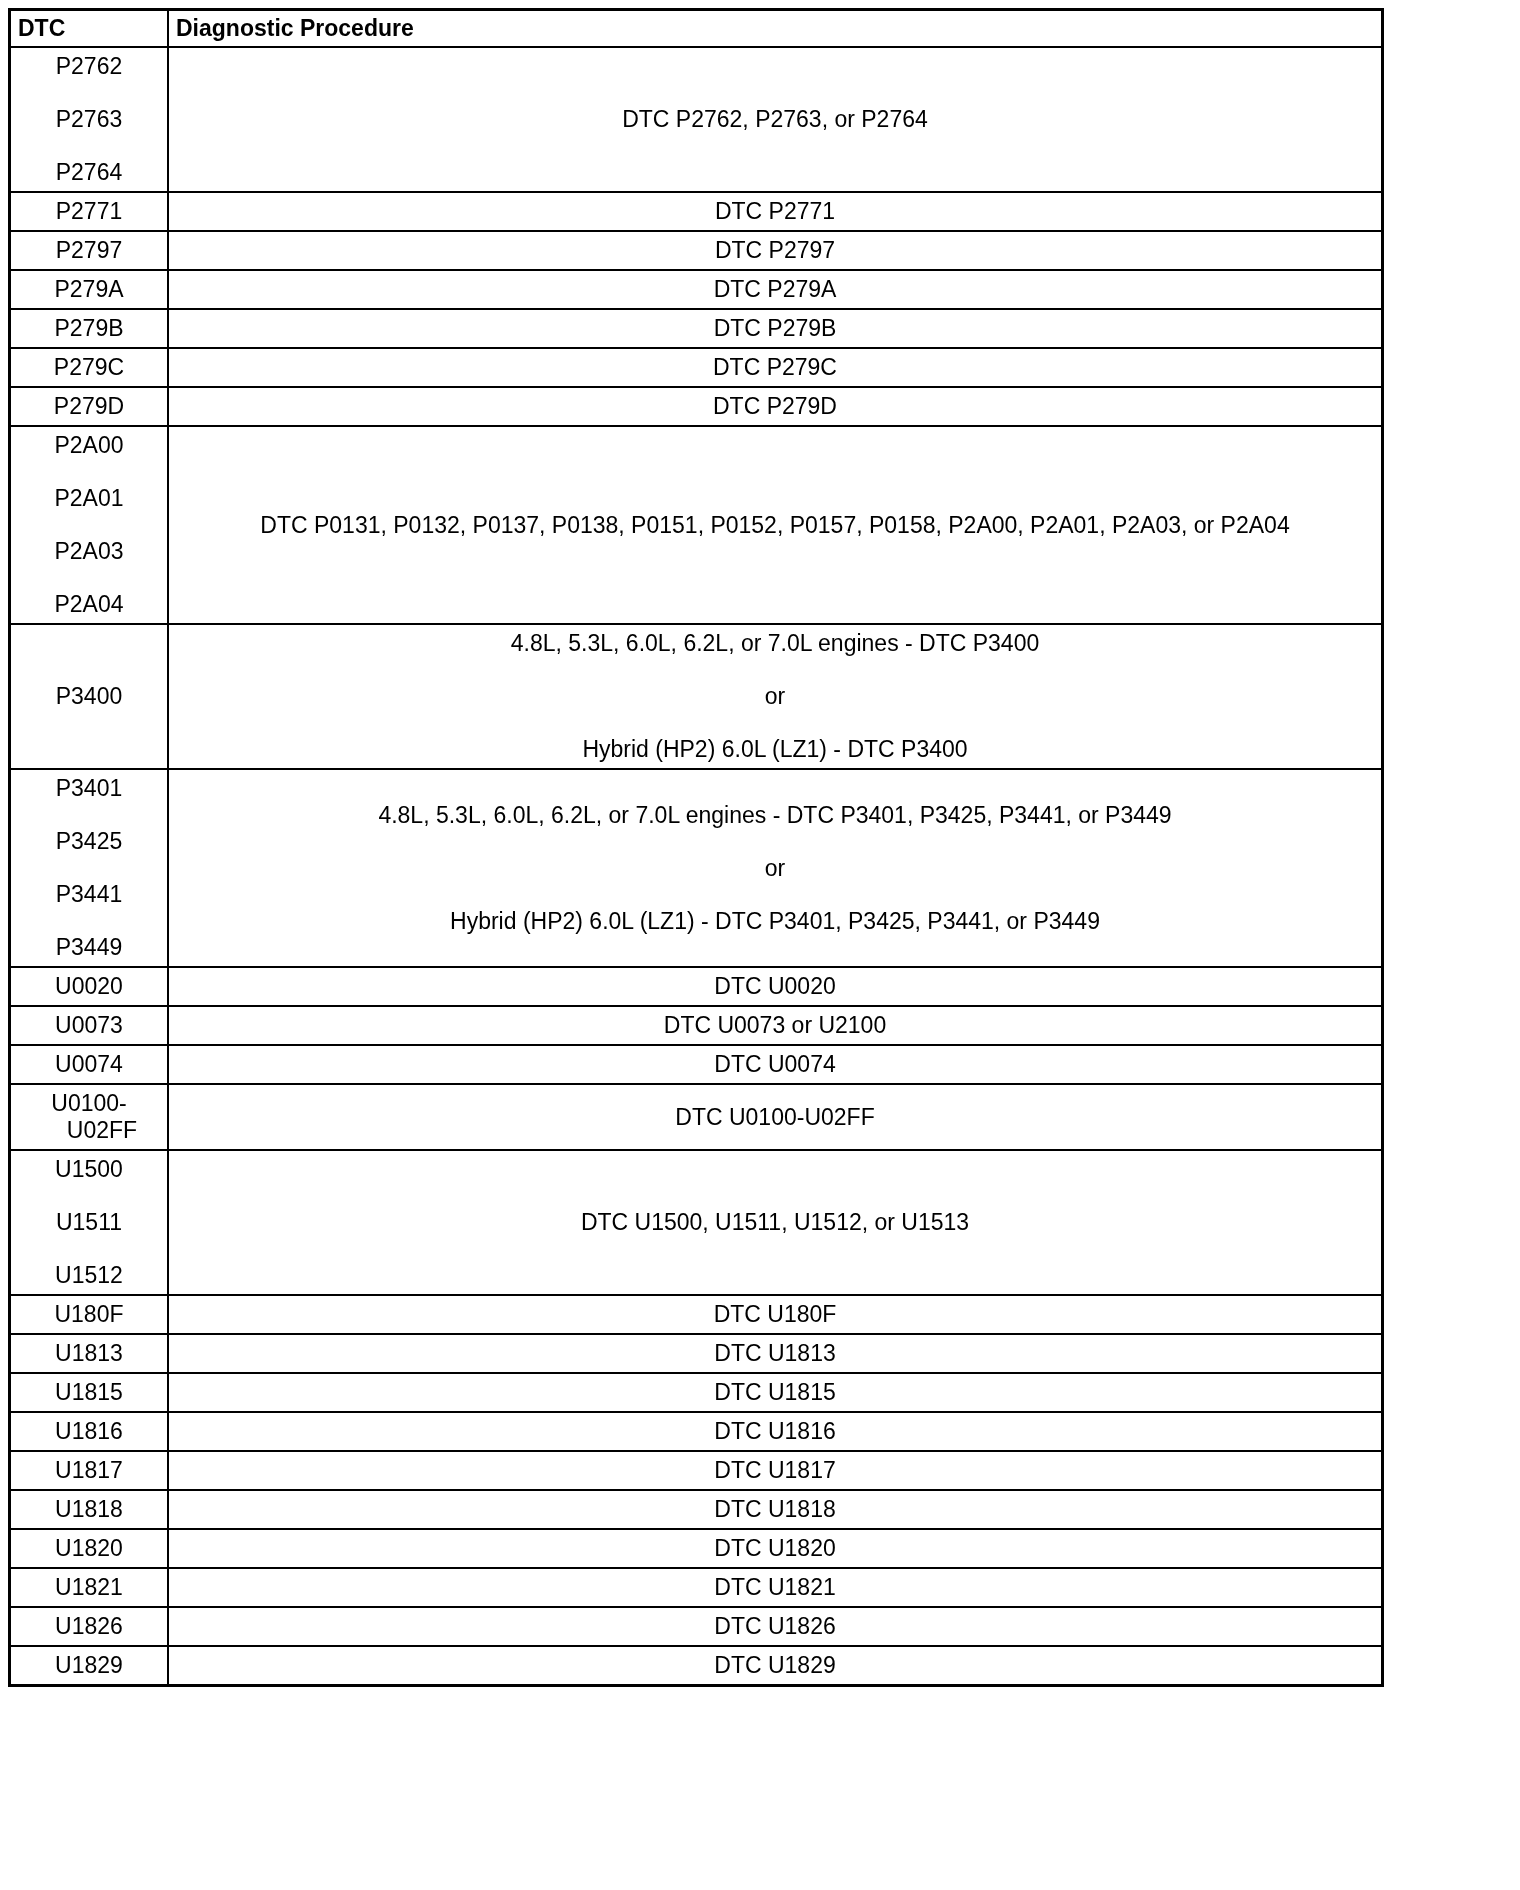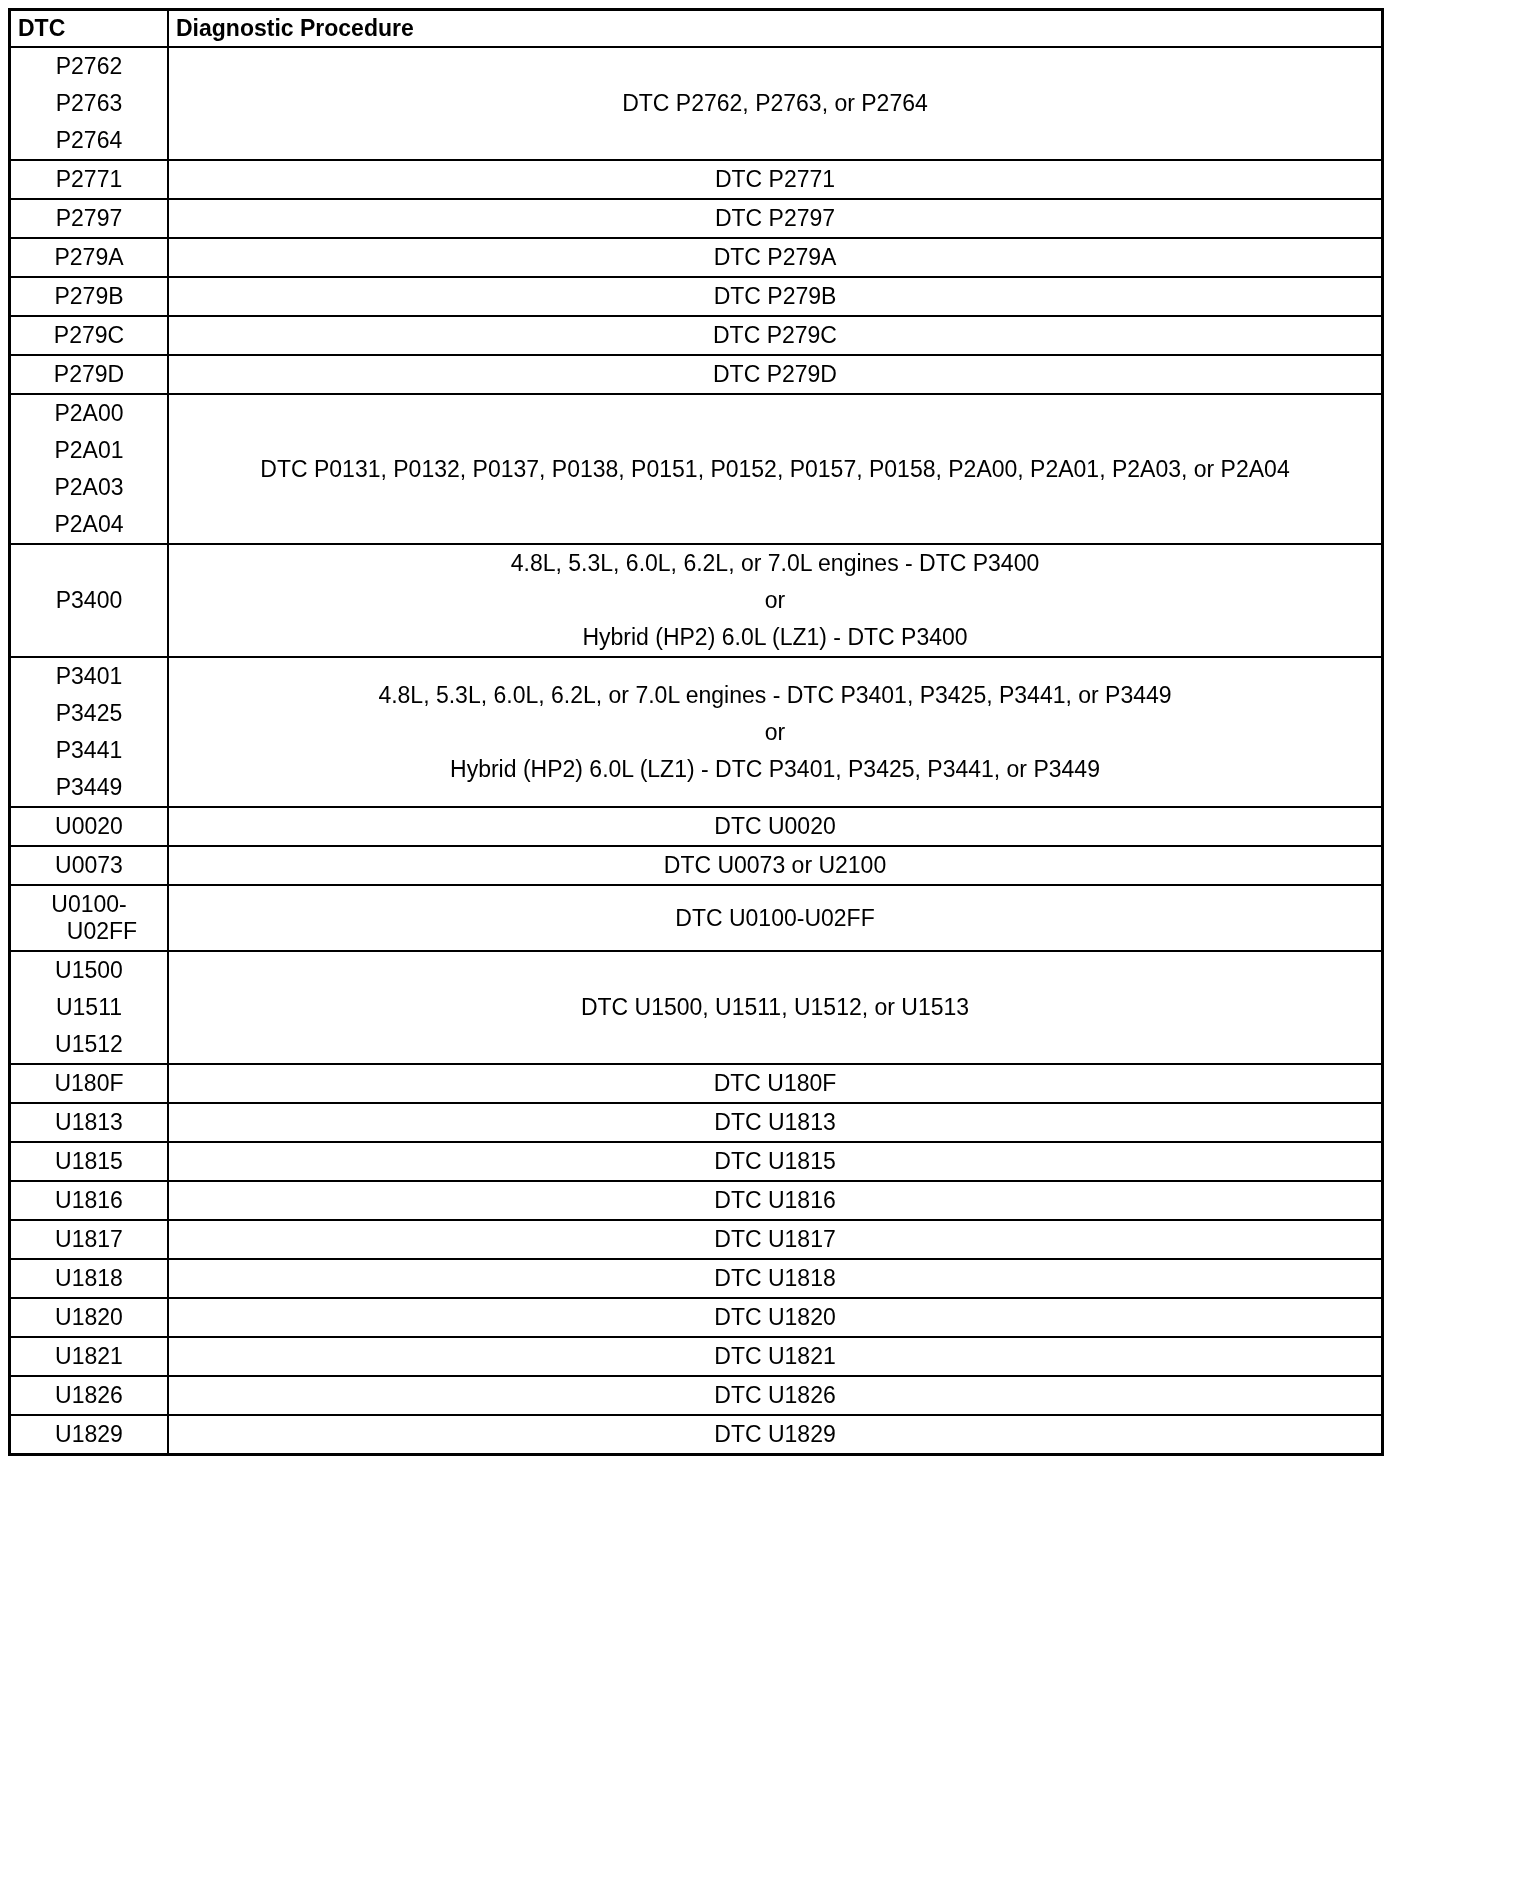"P2763" td p + p { margin-top: 10px -> 26px }
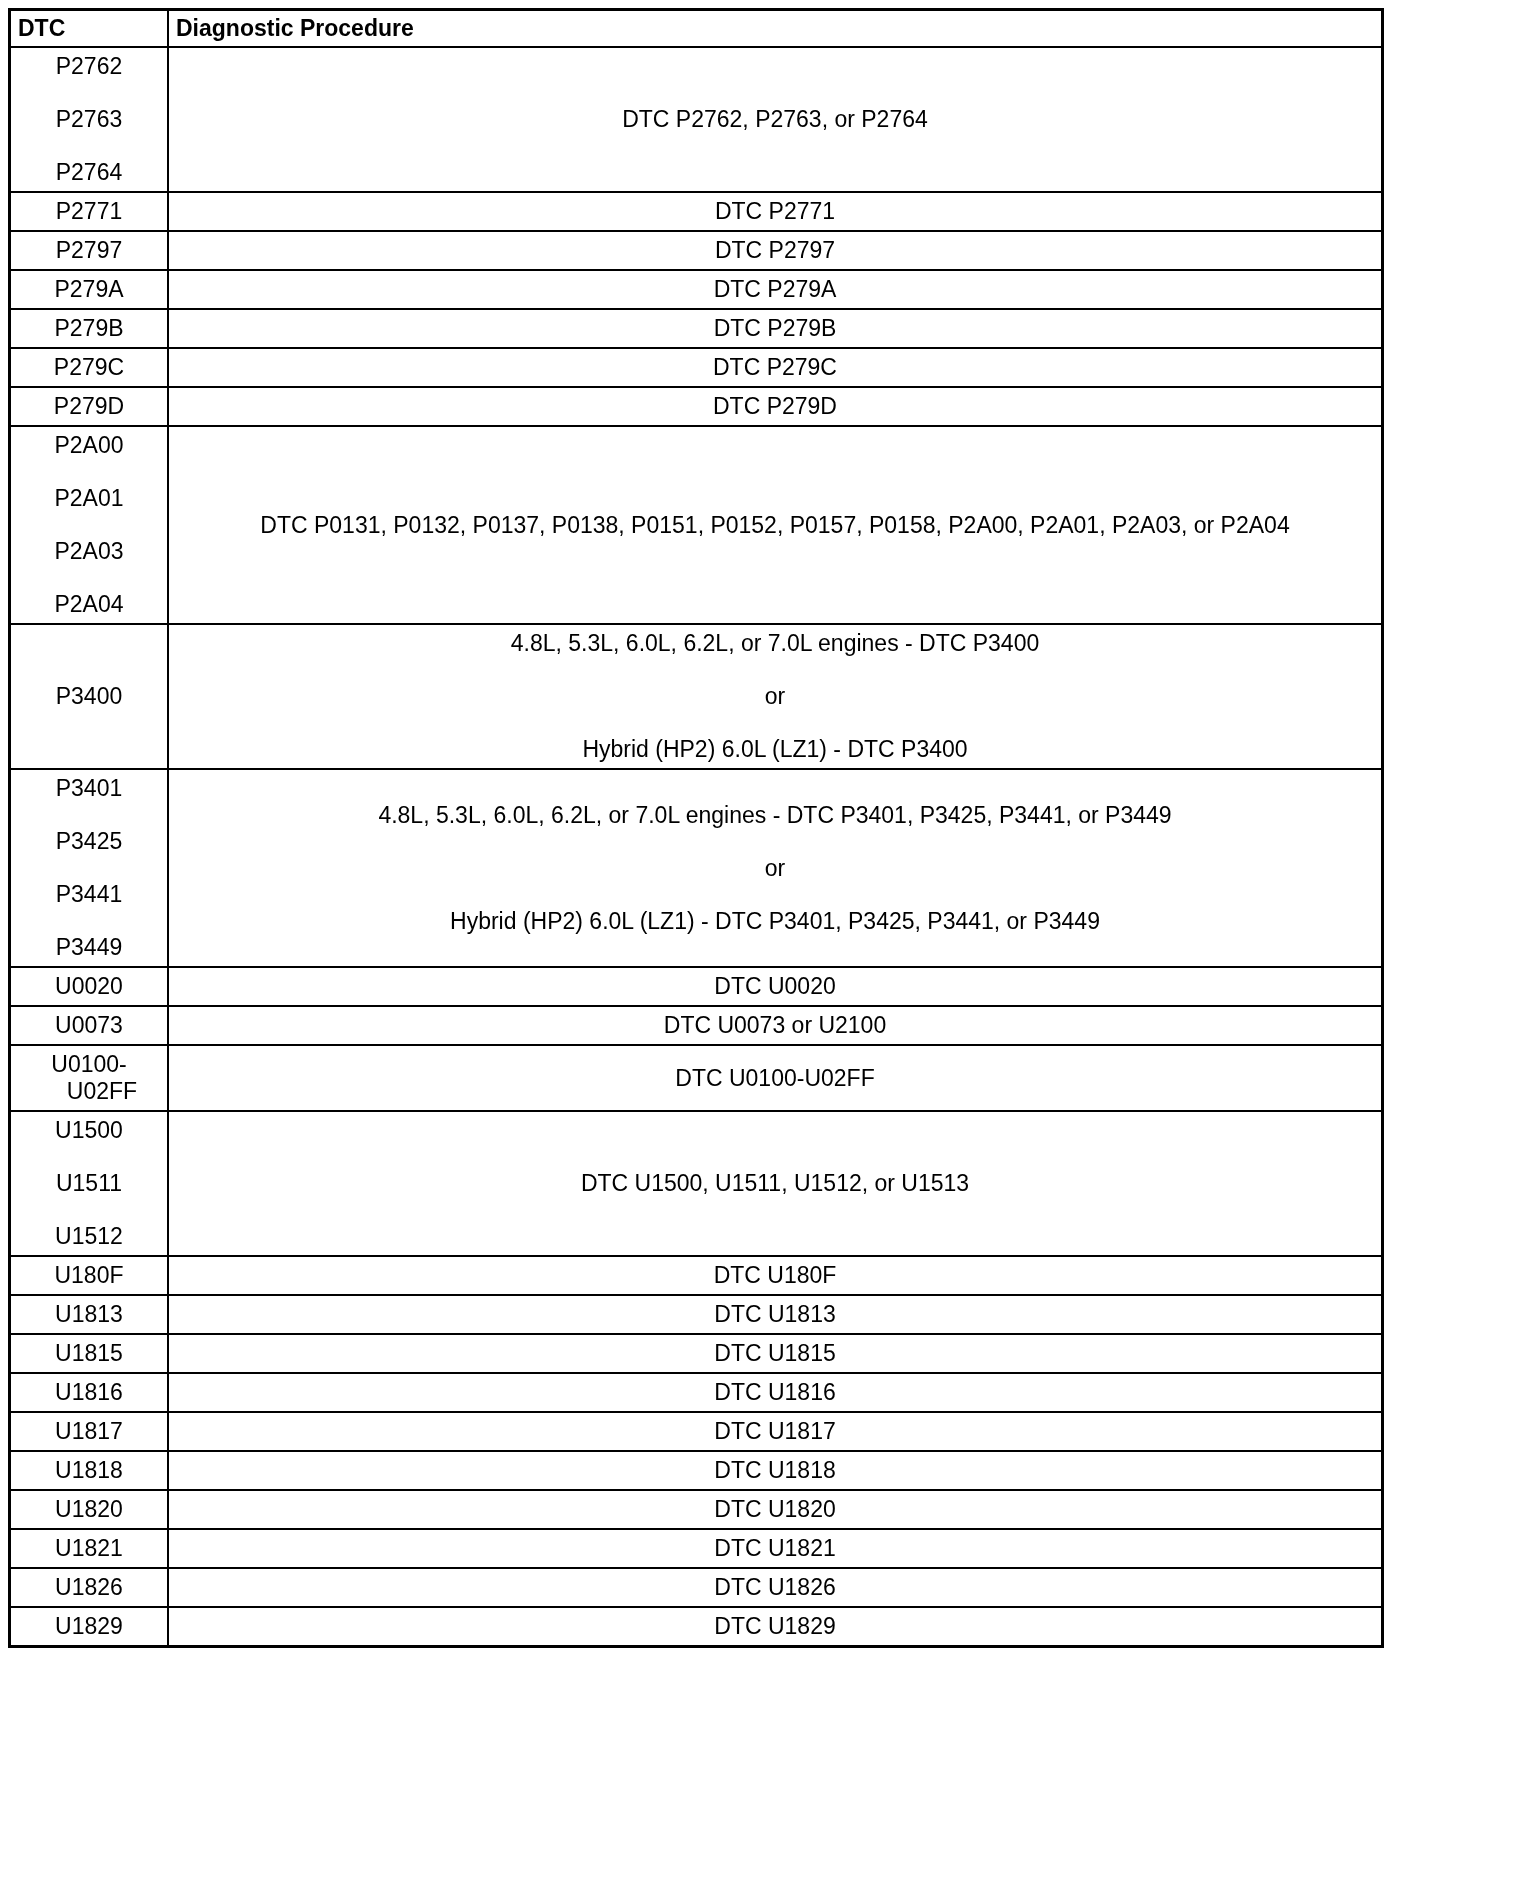"U0074" tr { html: none -> <tr> <td> <p>U0074</p> </td> <td> <p>DTC U0074</p> </td> </tr> }
